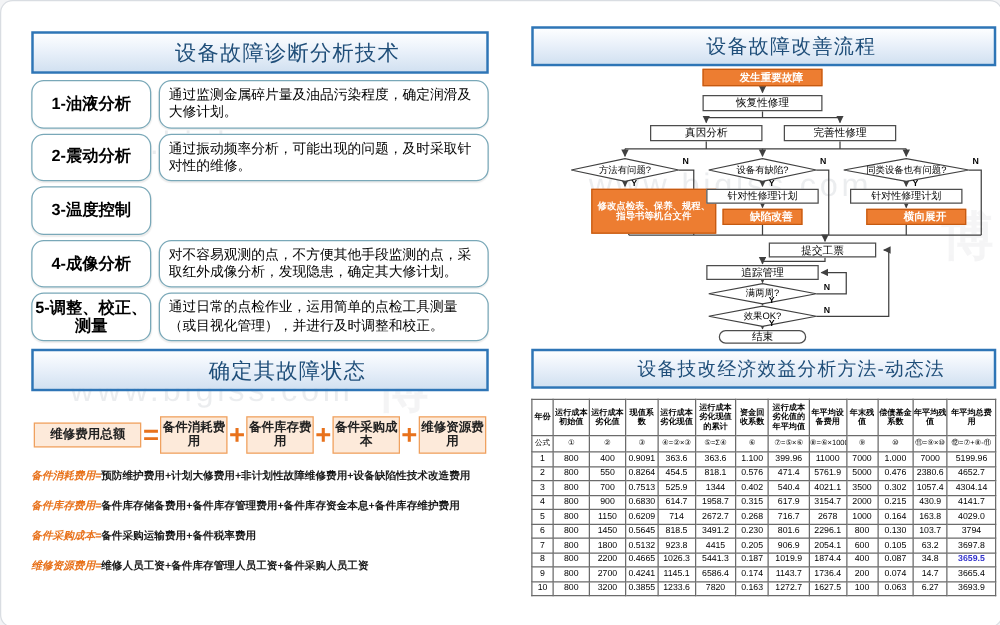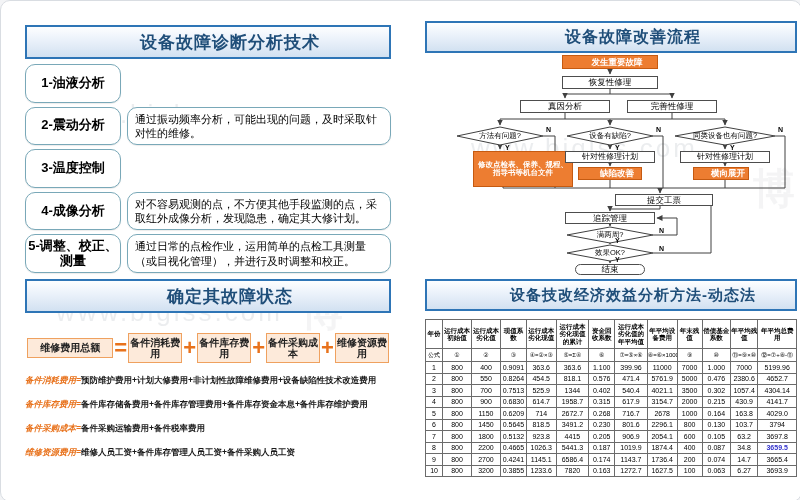"设备故障诊断分析技术" .panel-header { font-weight: bold -> normal }
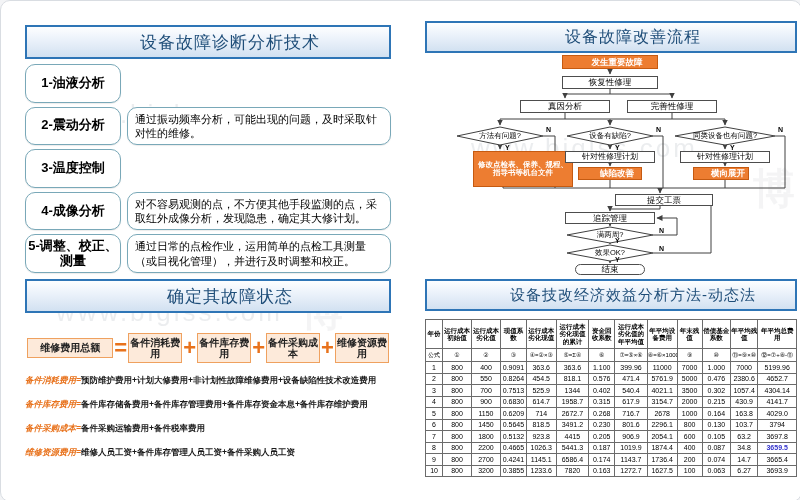"通过监测金属碎片量及油品污染程度，确定润滑及大修计划。" div.tl-desc { html: none -> <div>通过监测金属碎片量及油品污染程度，确定润滑及大修计划。</div> }
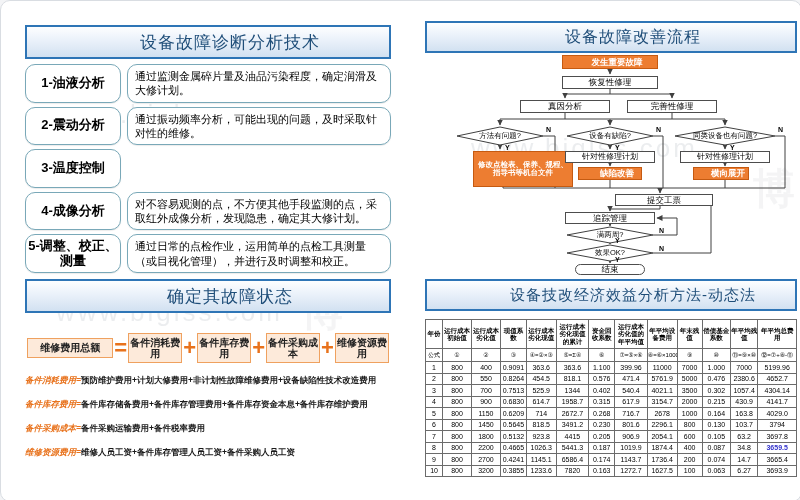"横向展开" div.fnode { width: 56px -> 80px }
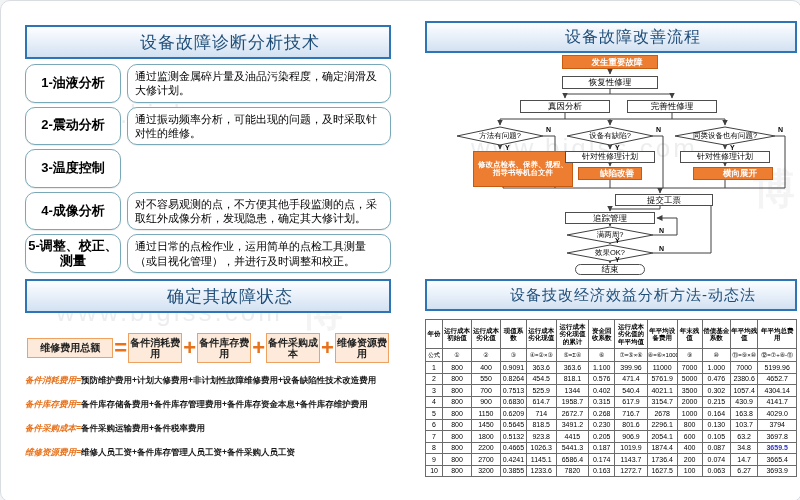"提交工票" div.fnode { width: 98px -> 86px }
